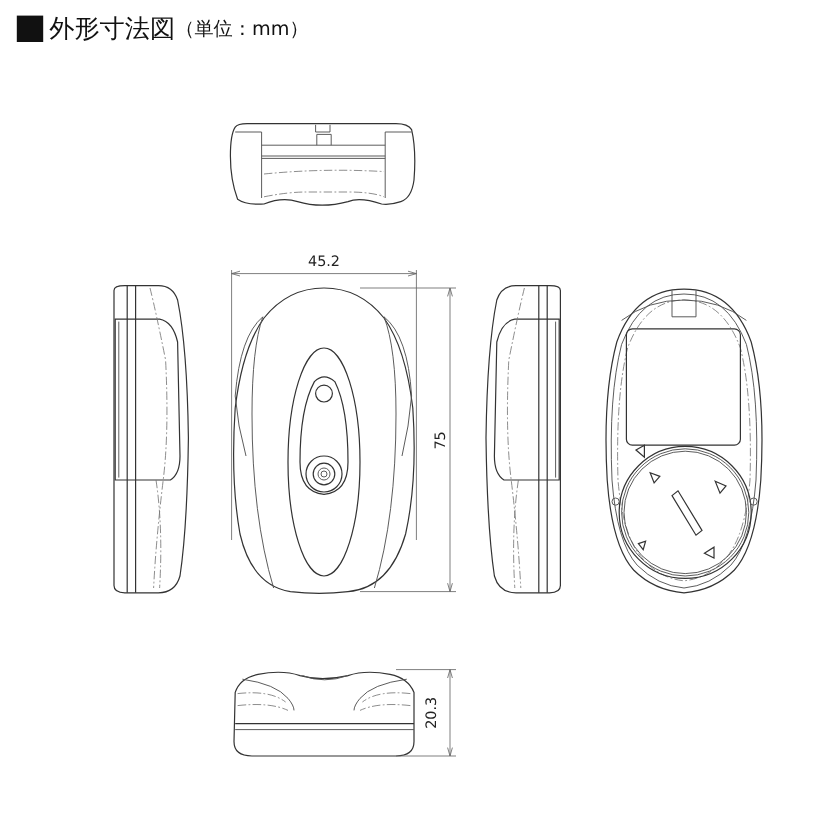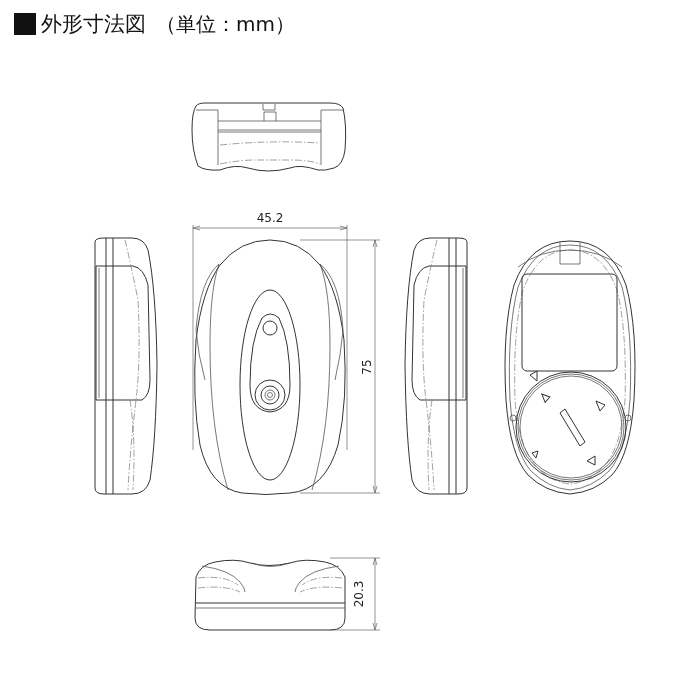"（単位：mm）" .title .unit { font-size: 20px -> 16px; margin-left: 10px -> none }
